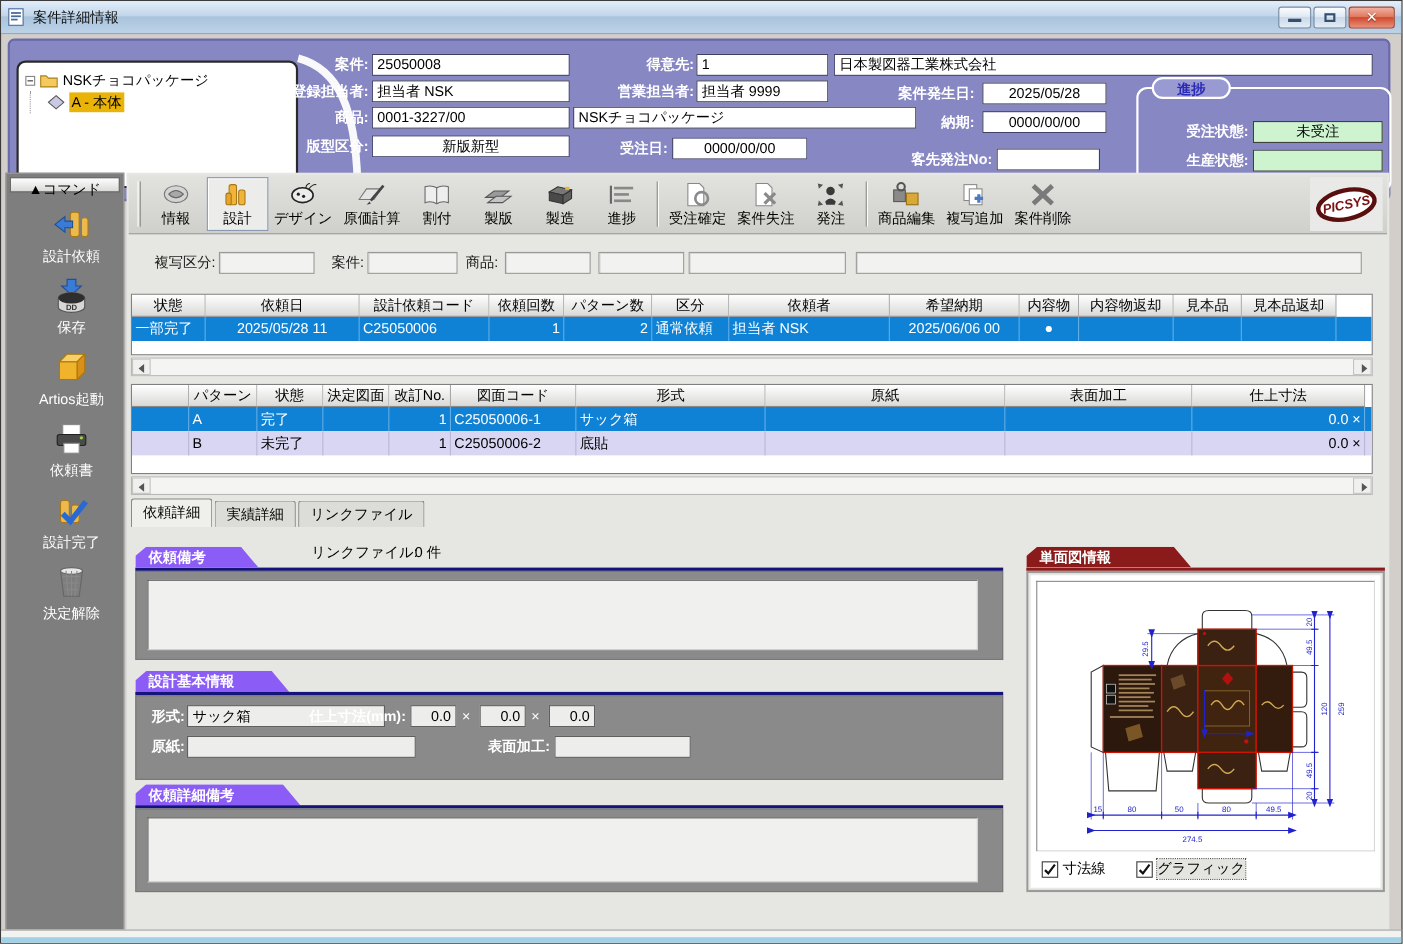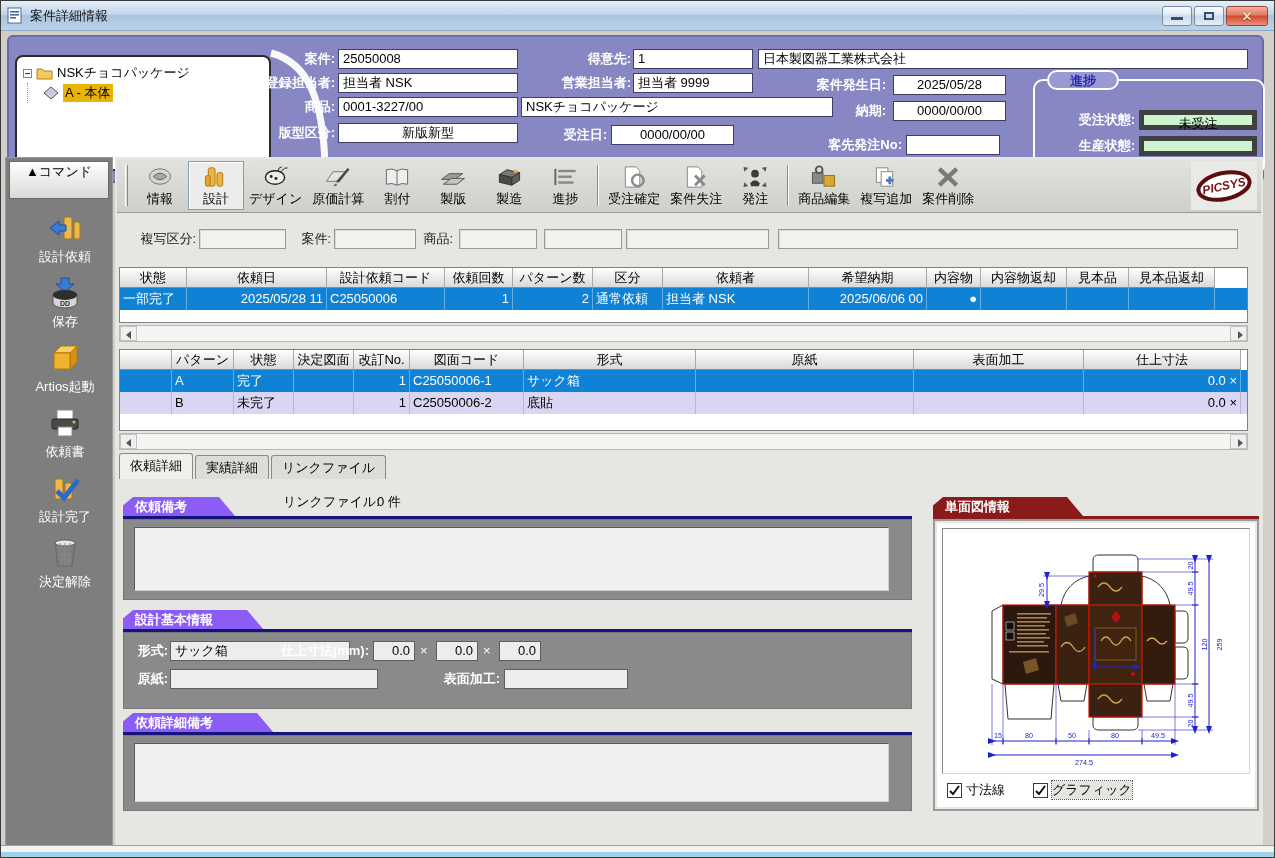"未受注" .gf { border: 5px solid #404040 -> 1px solid #404040 }
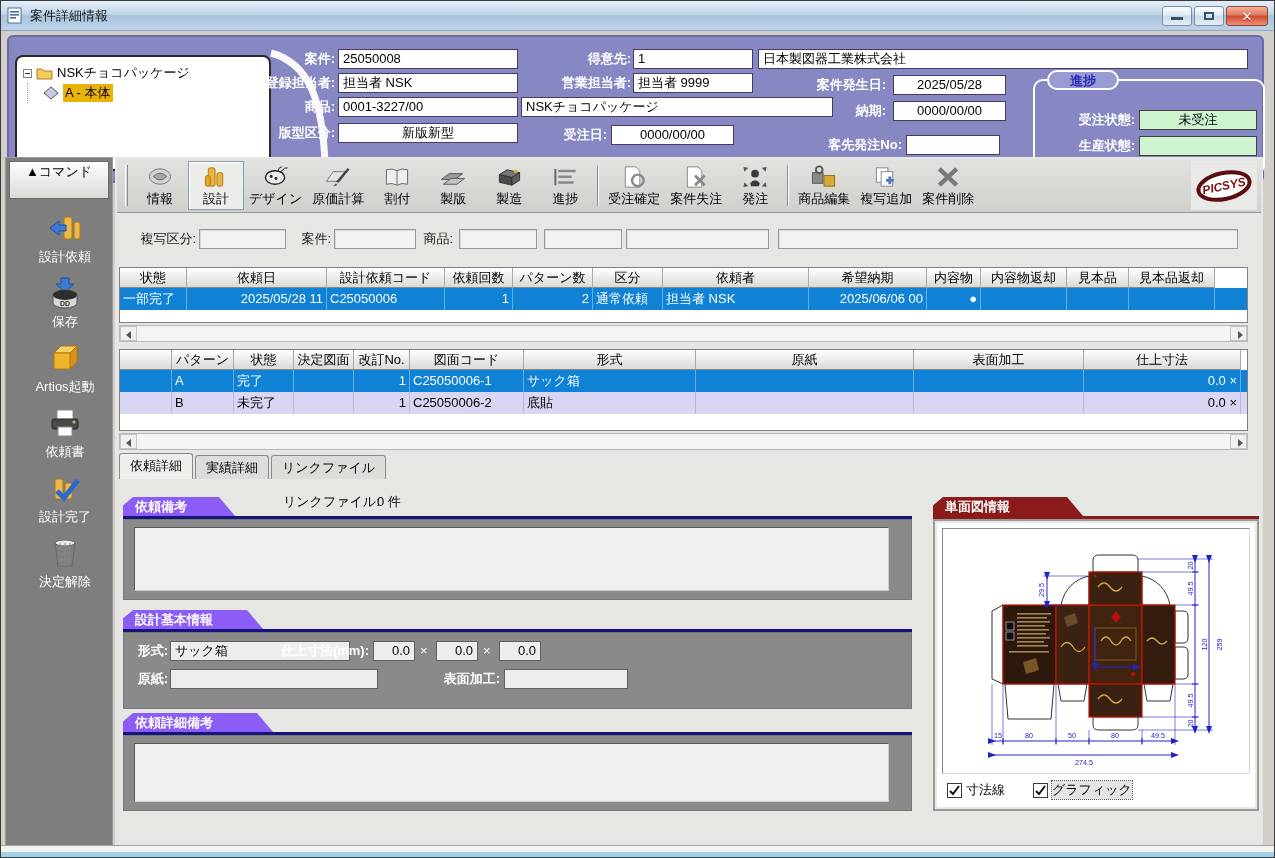"▲コマンド" .cmdbtn { height: 38px -> 14px }
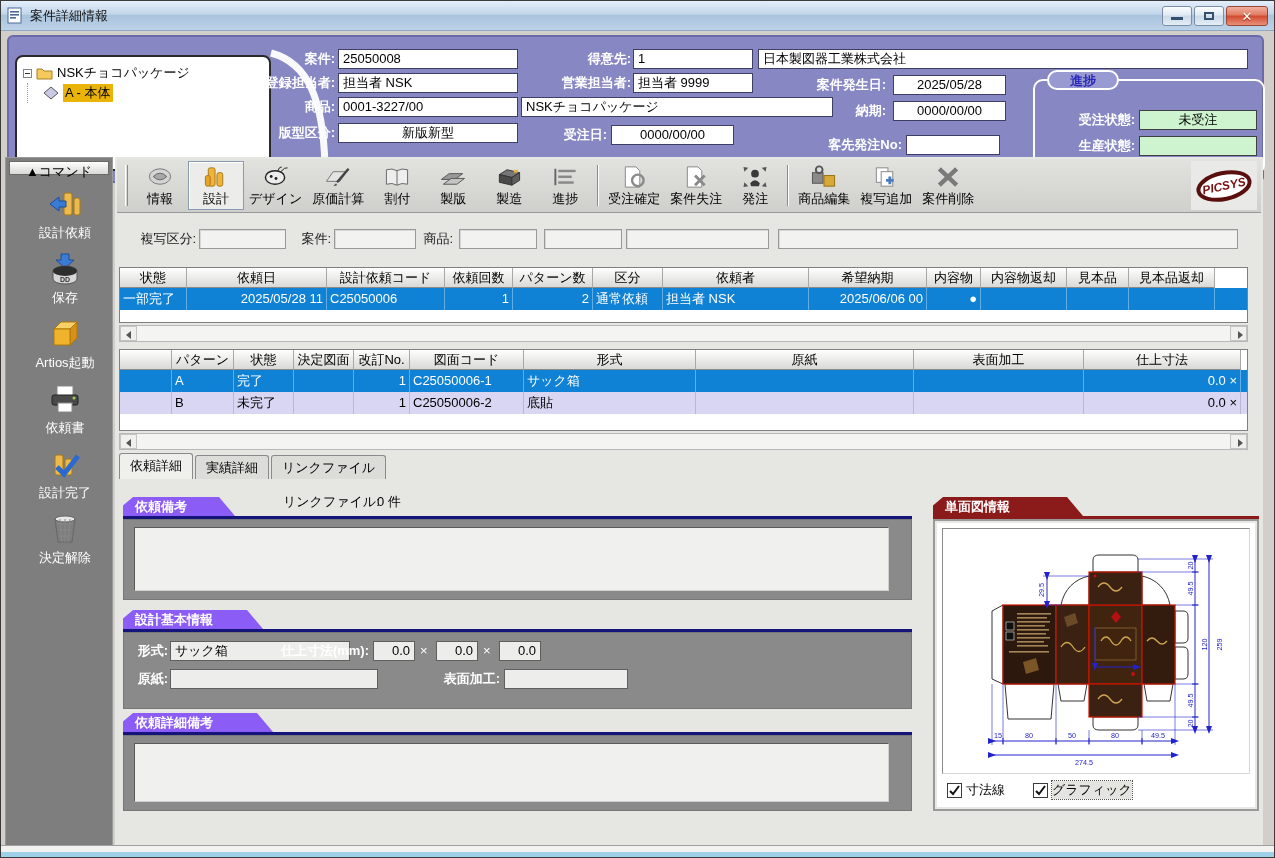"2025/05/28 11" .ctr { text-align: right -> center }
